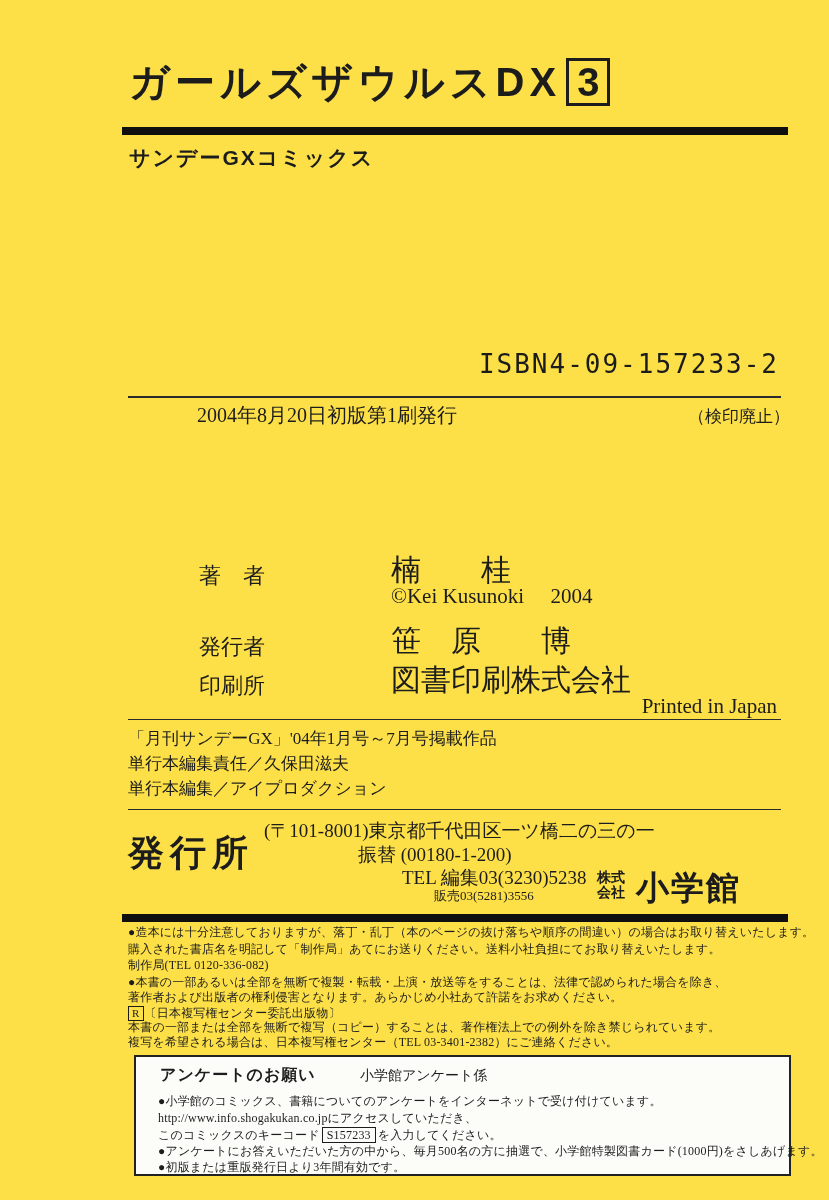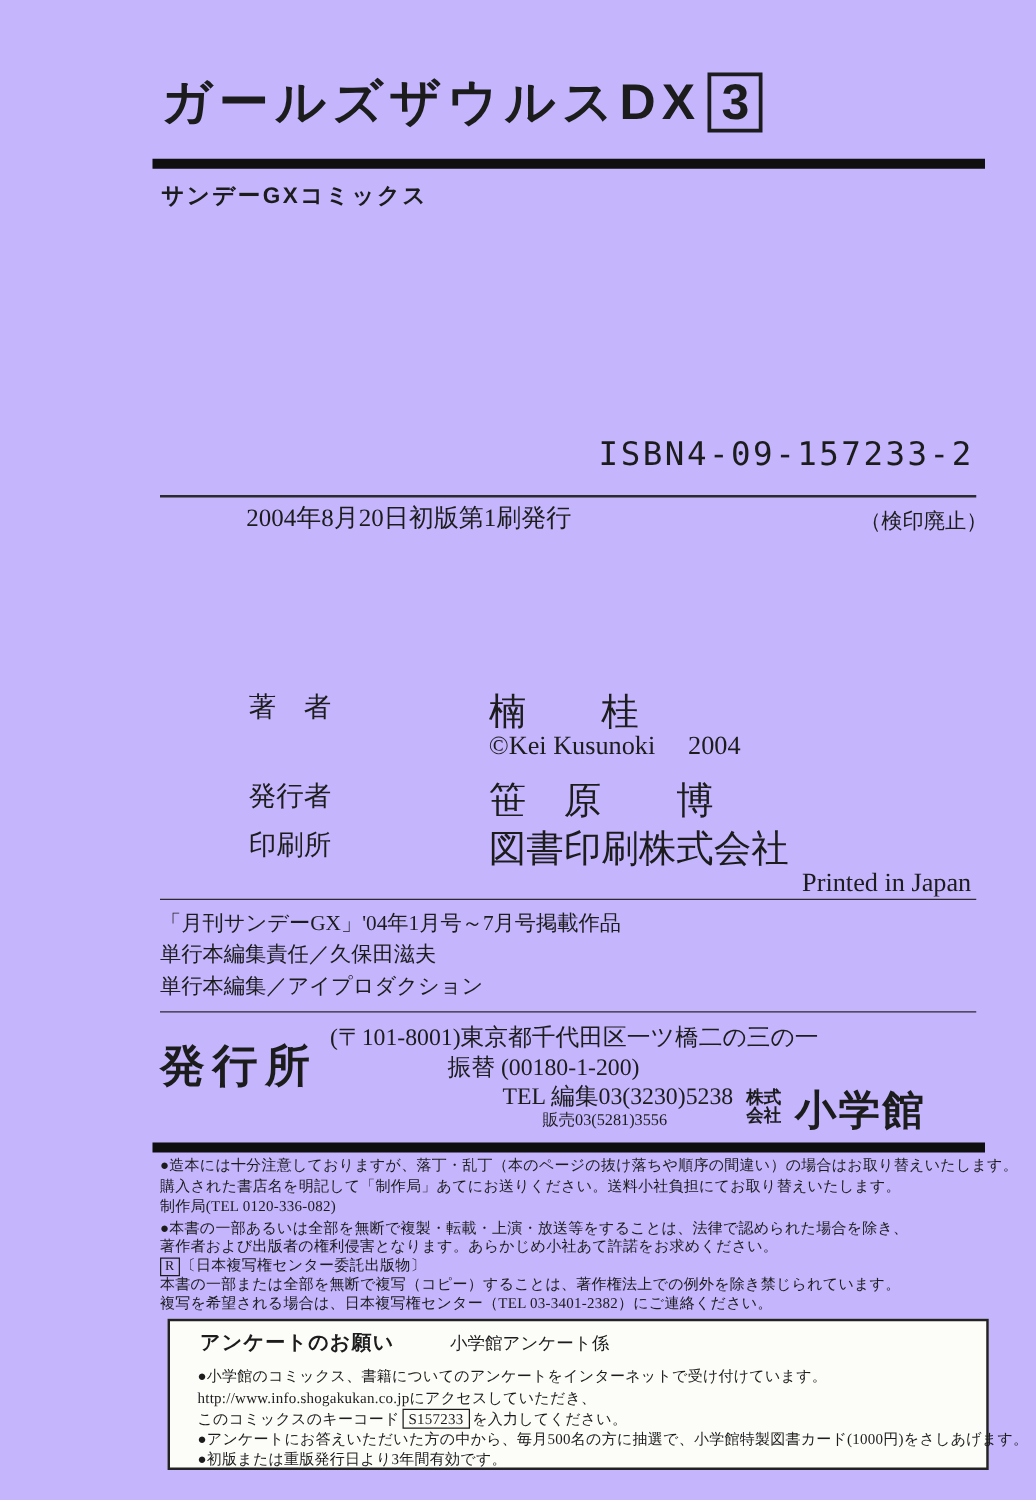"ガールズザウルスDX 3" #page { background: #c4b5fd -> #fde047 }
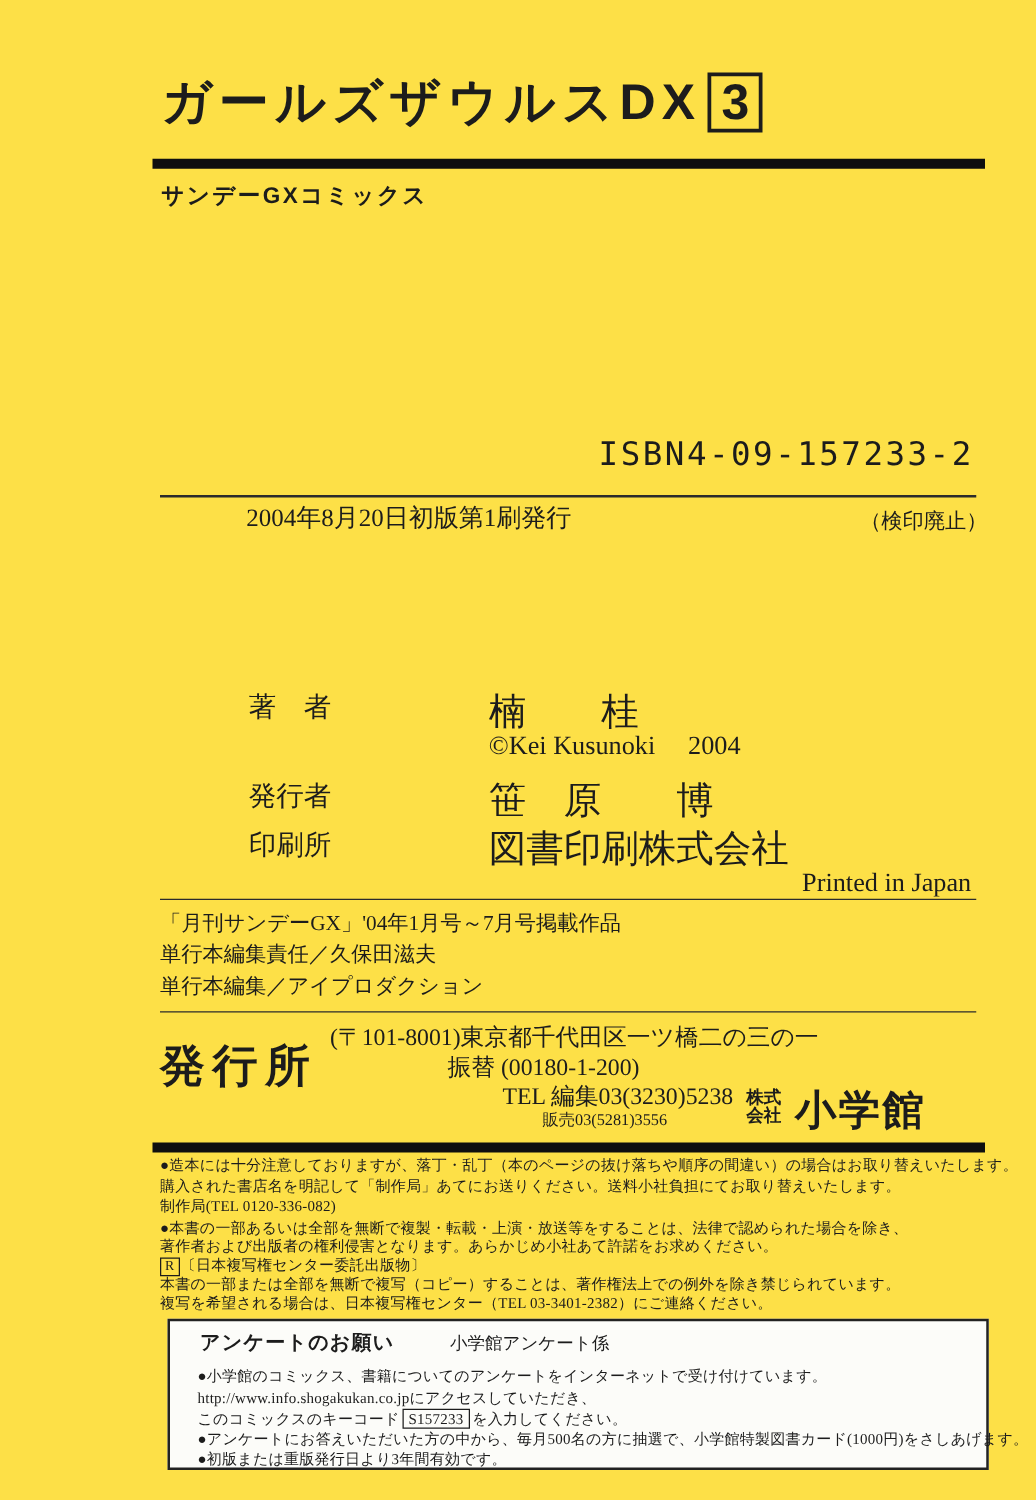"サンデーGXコミックス" .series { font-size: 18px -> 21px }
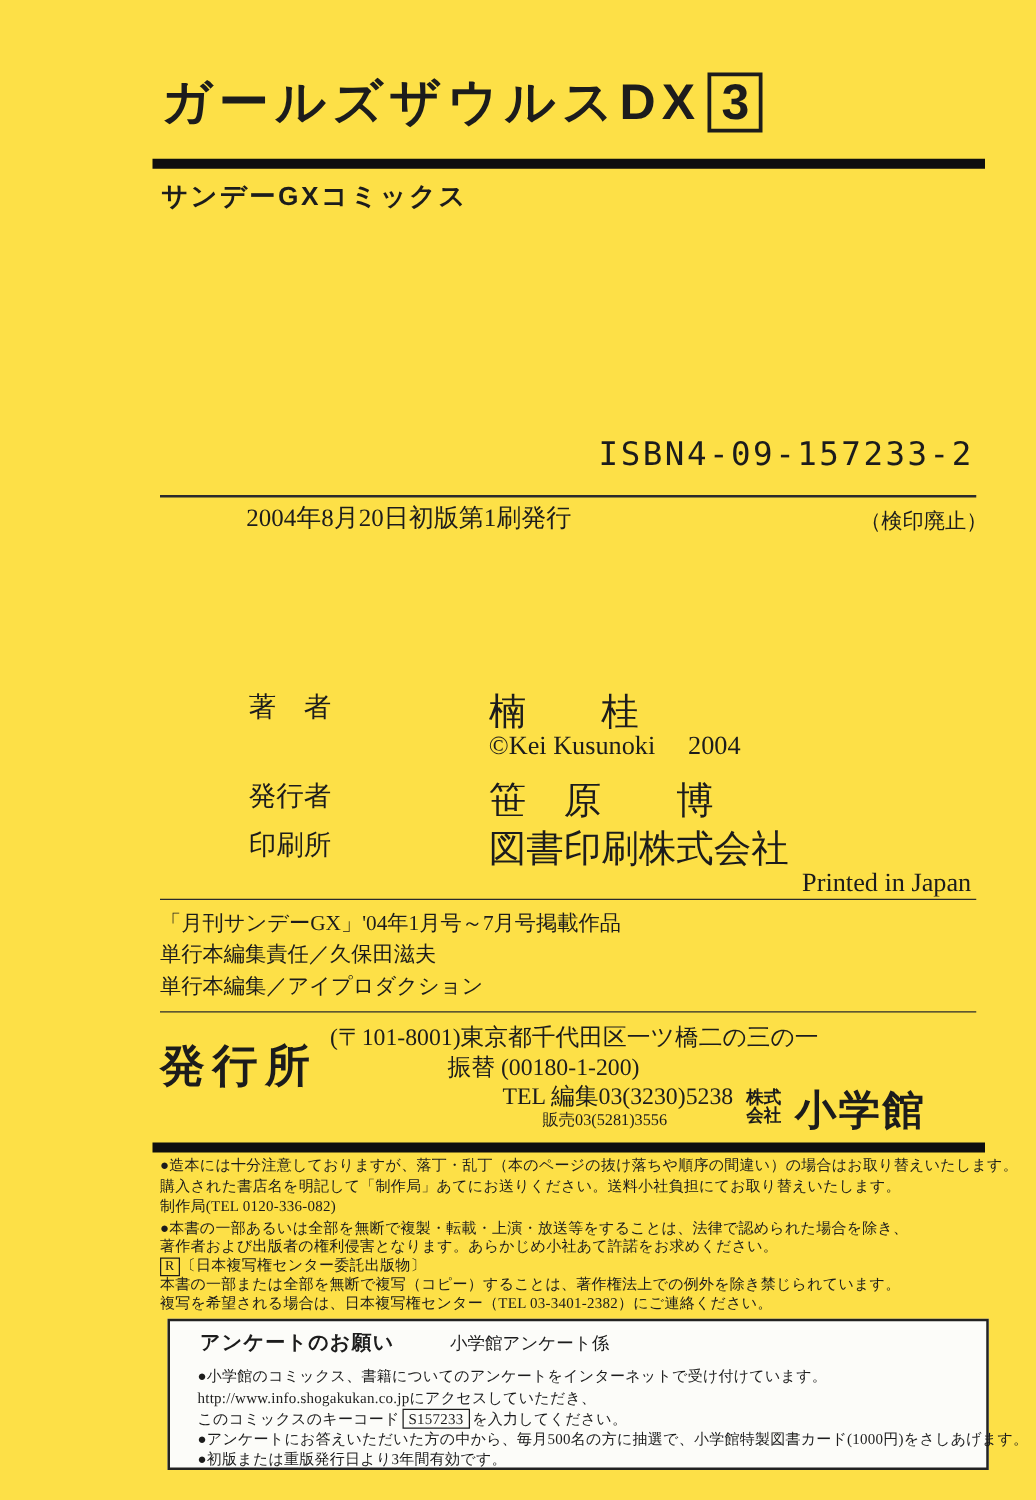"著 者" .credit-label { margin-top: none -> 10px }
